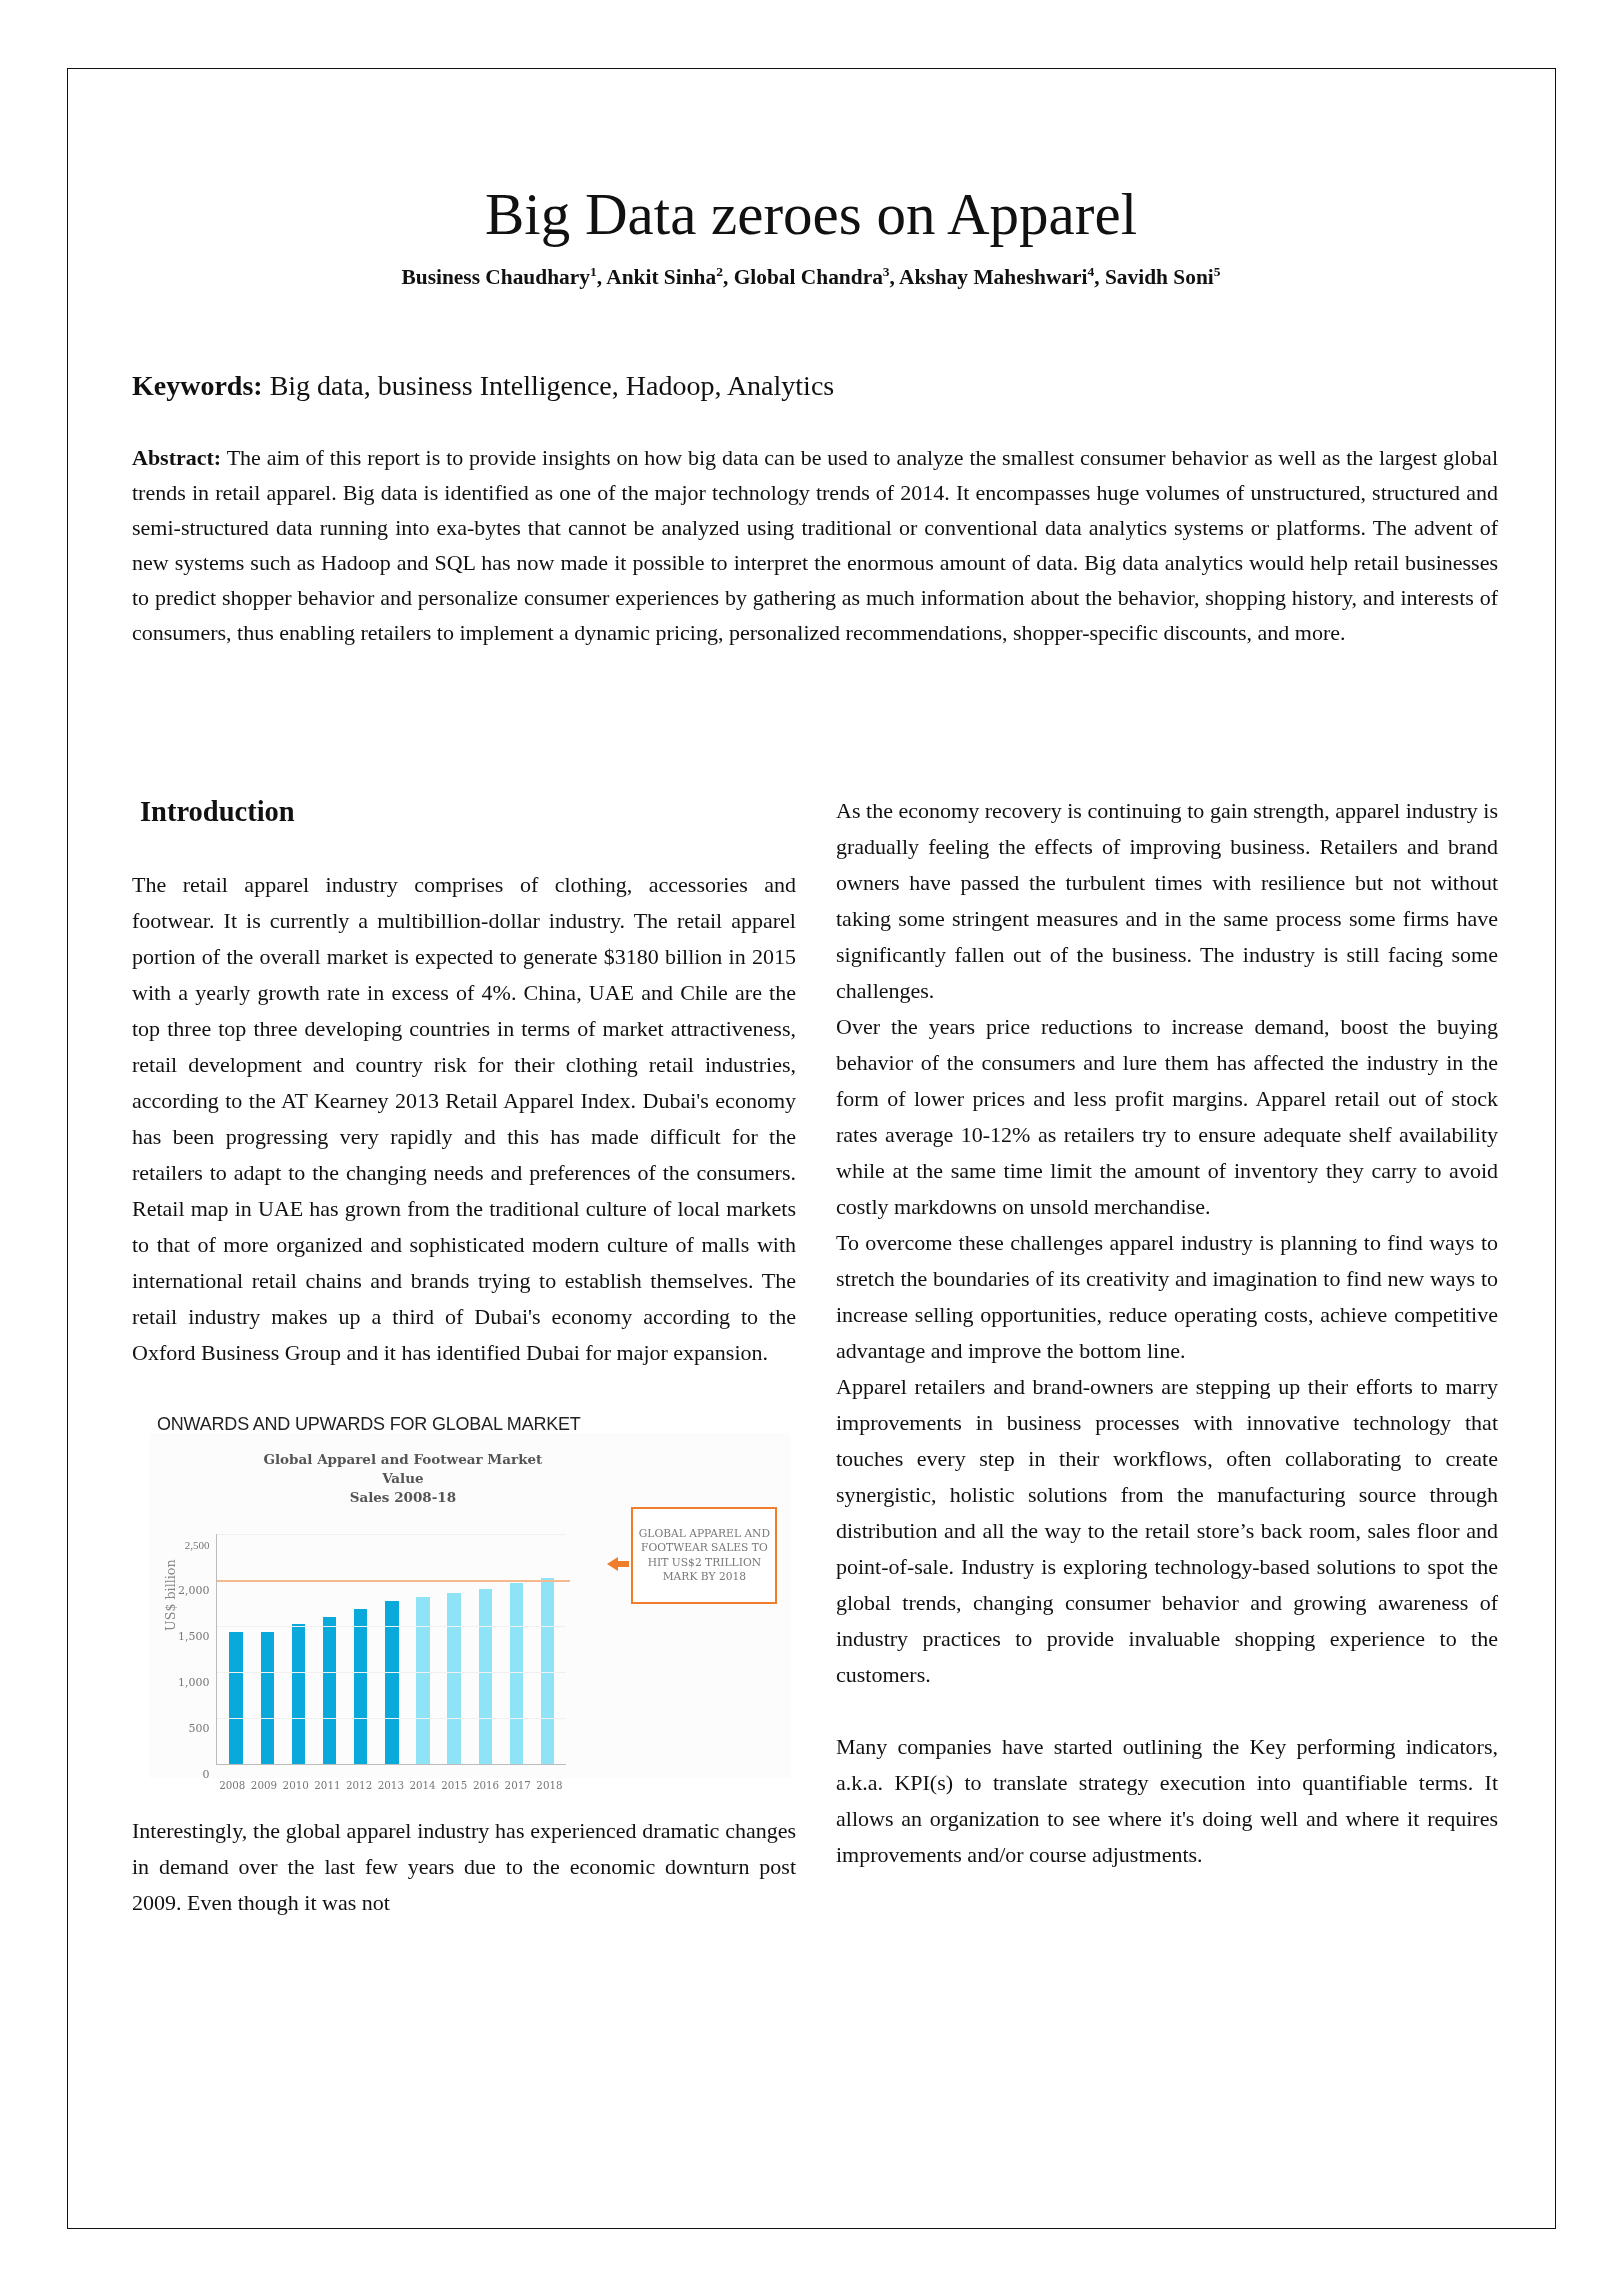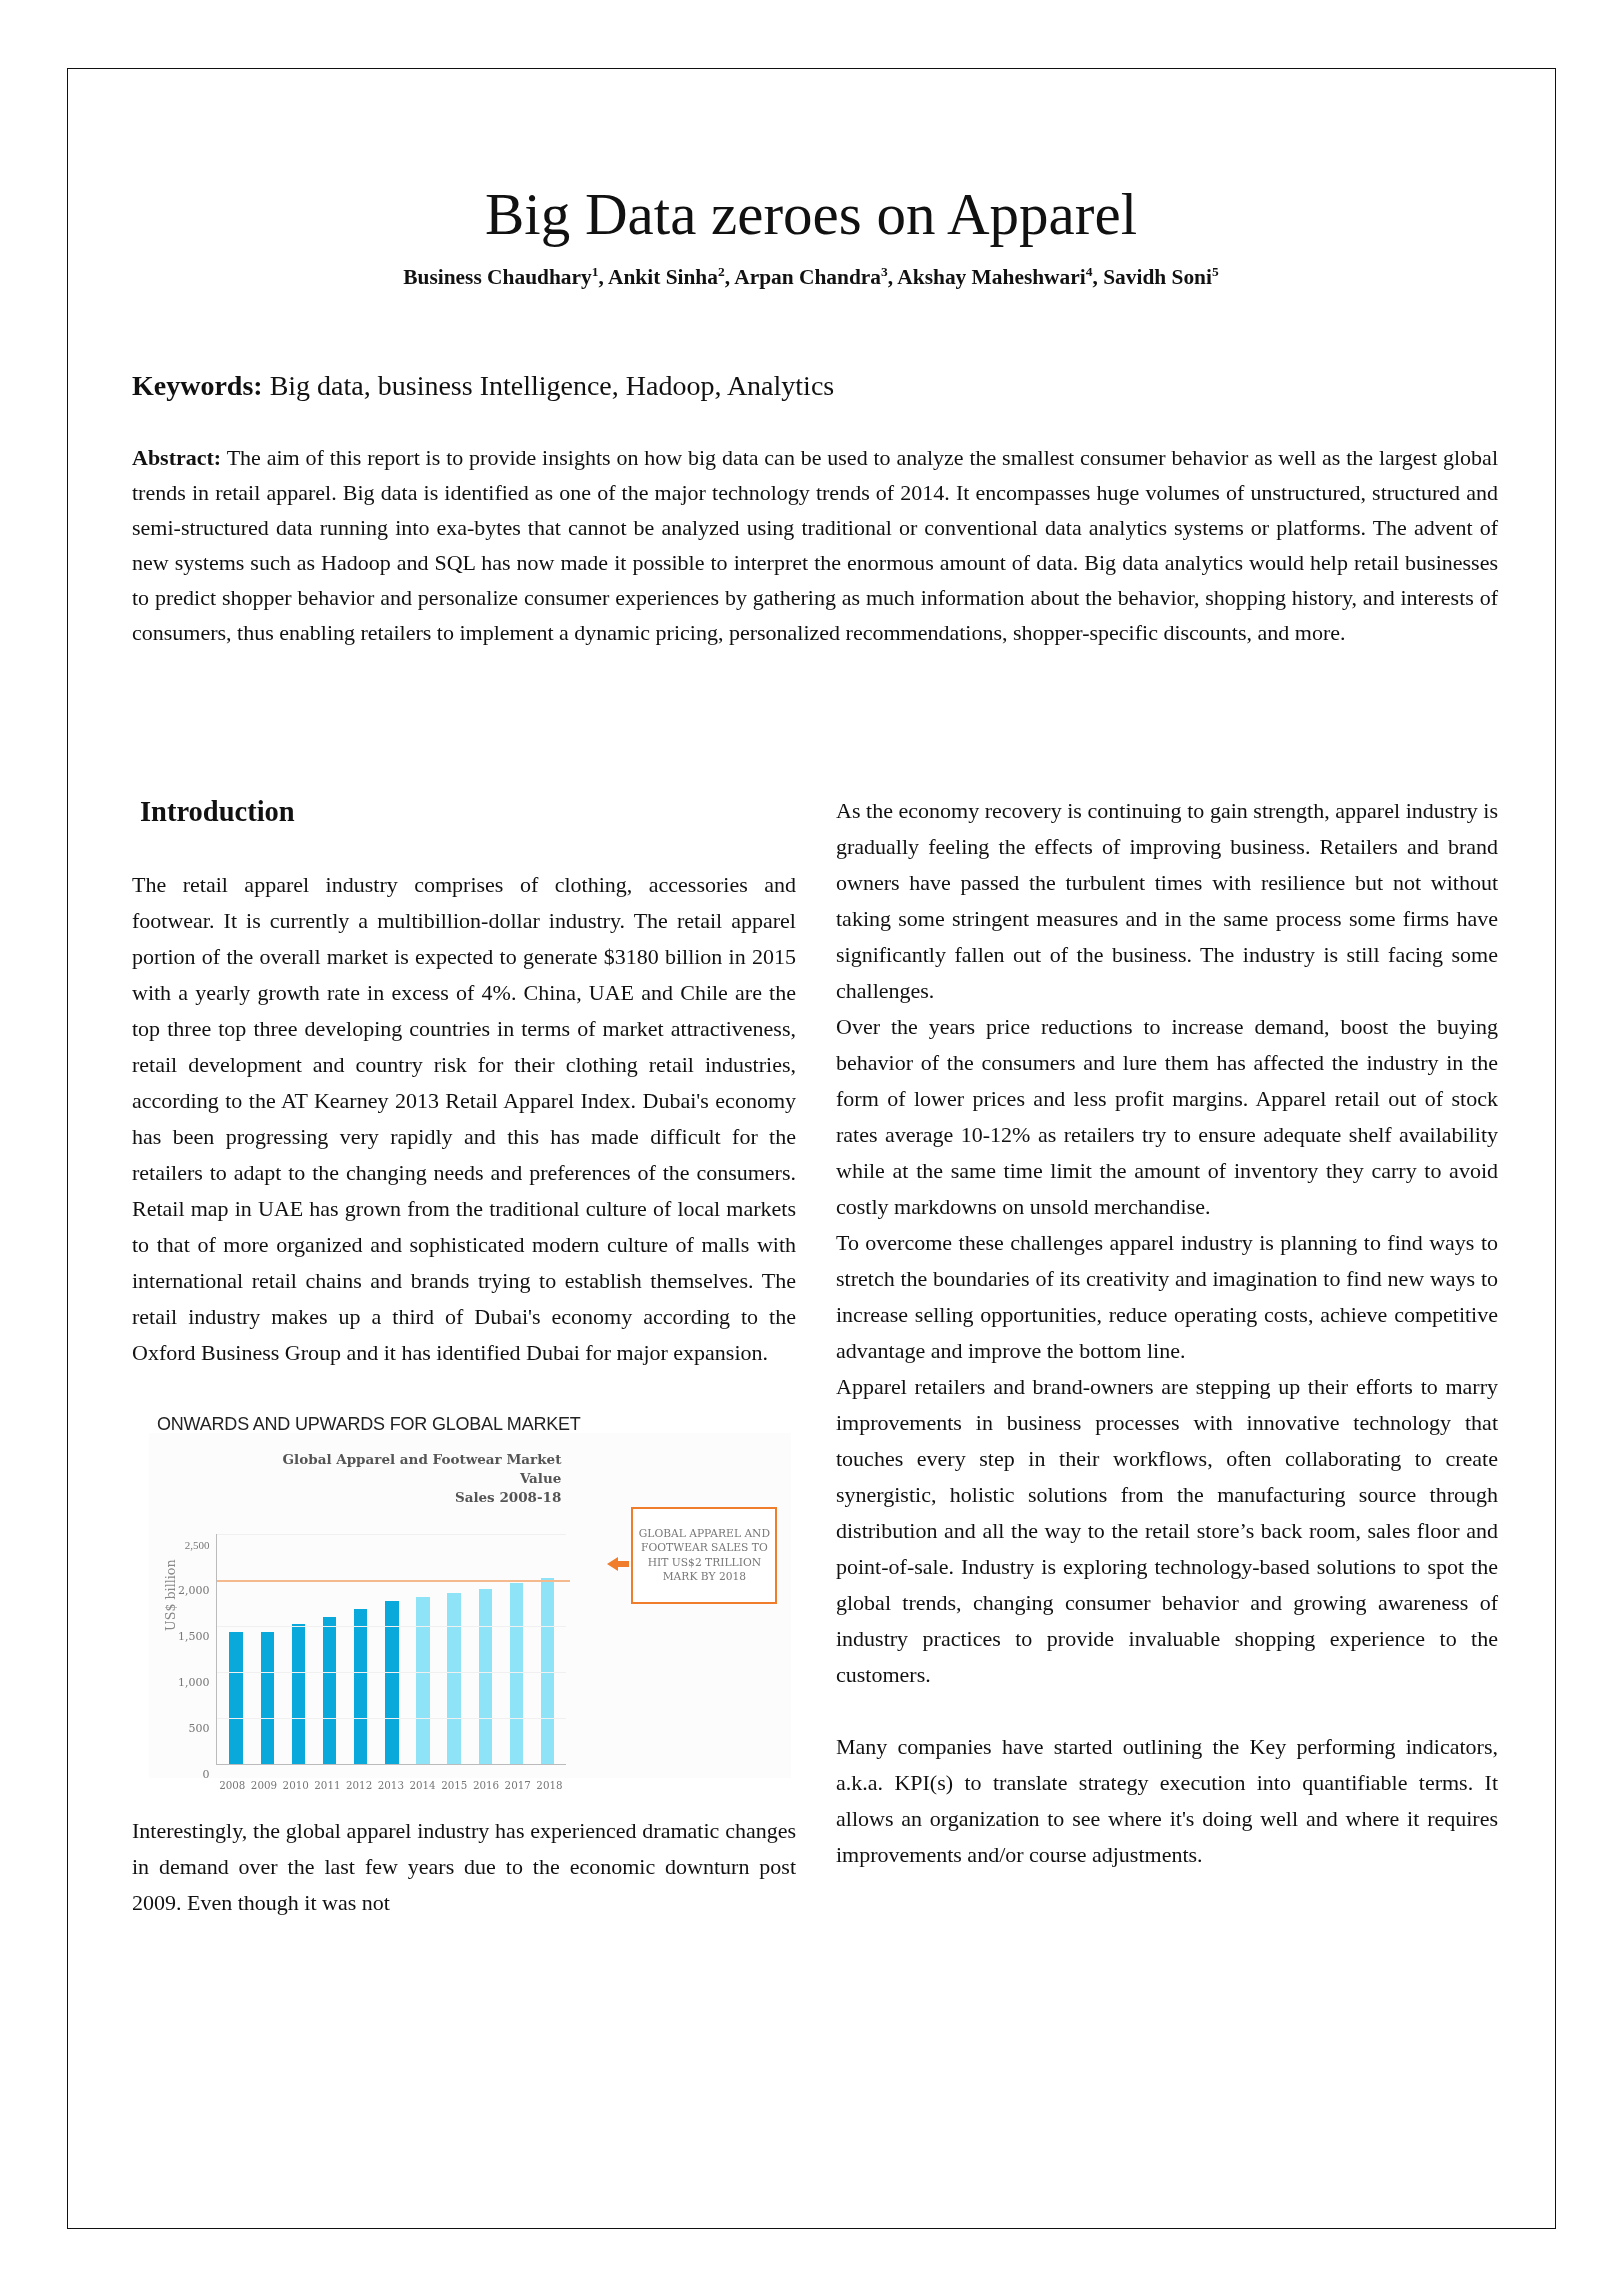"Arpan Chandra" span { text: Arpan -> Global }
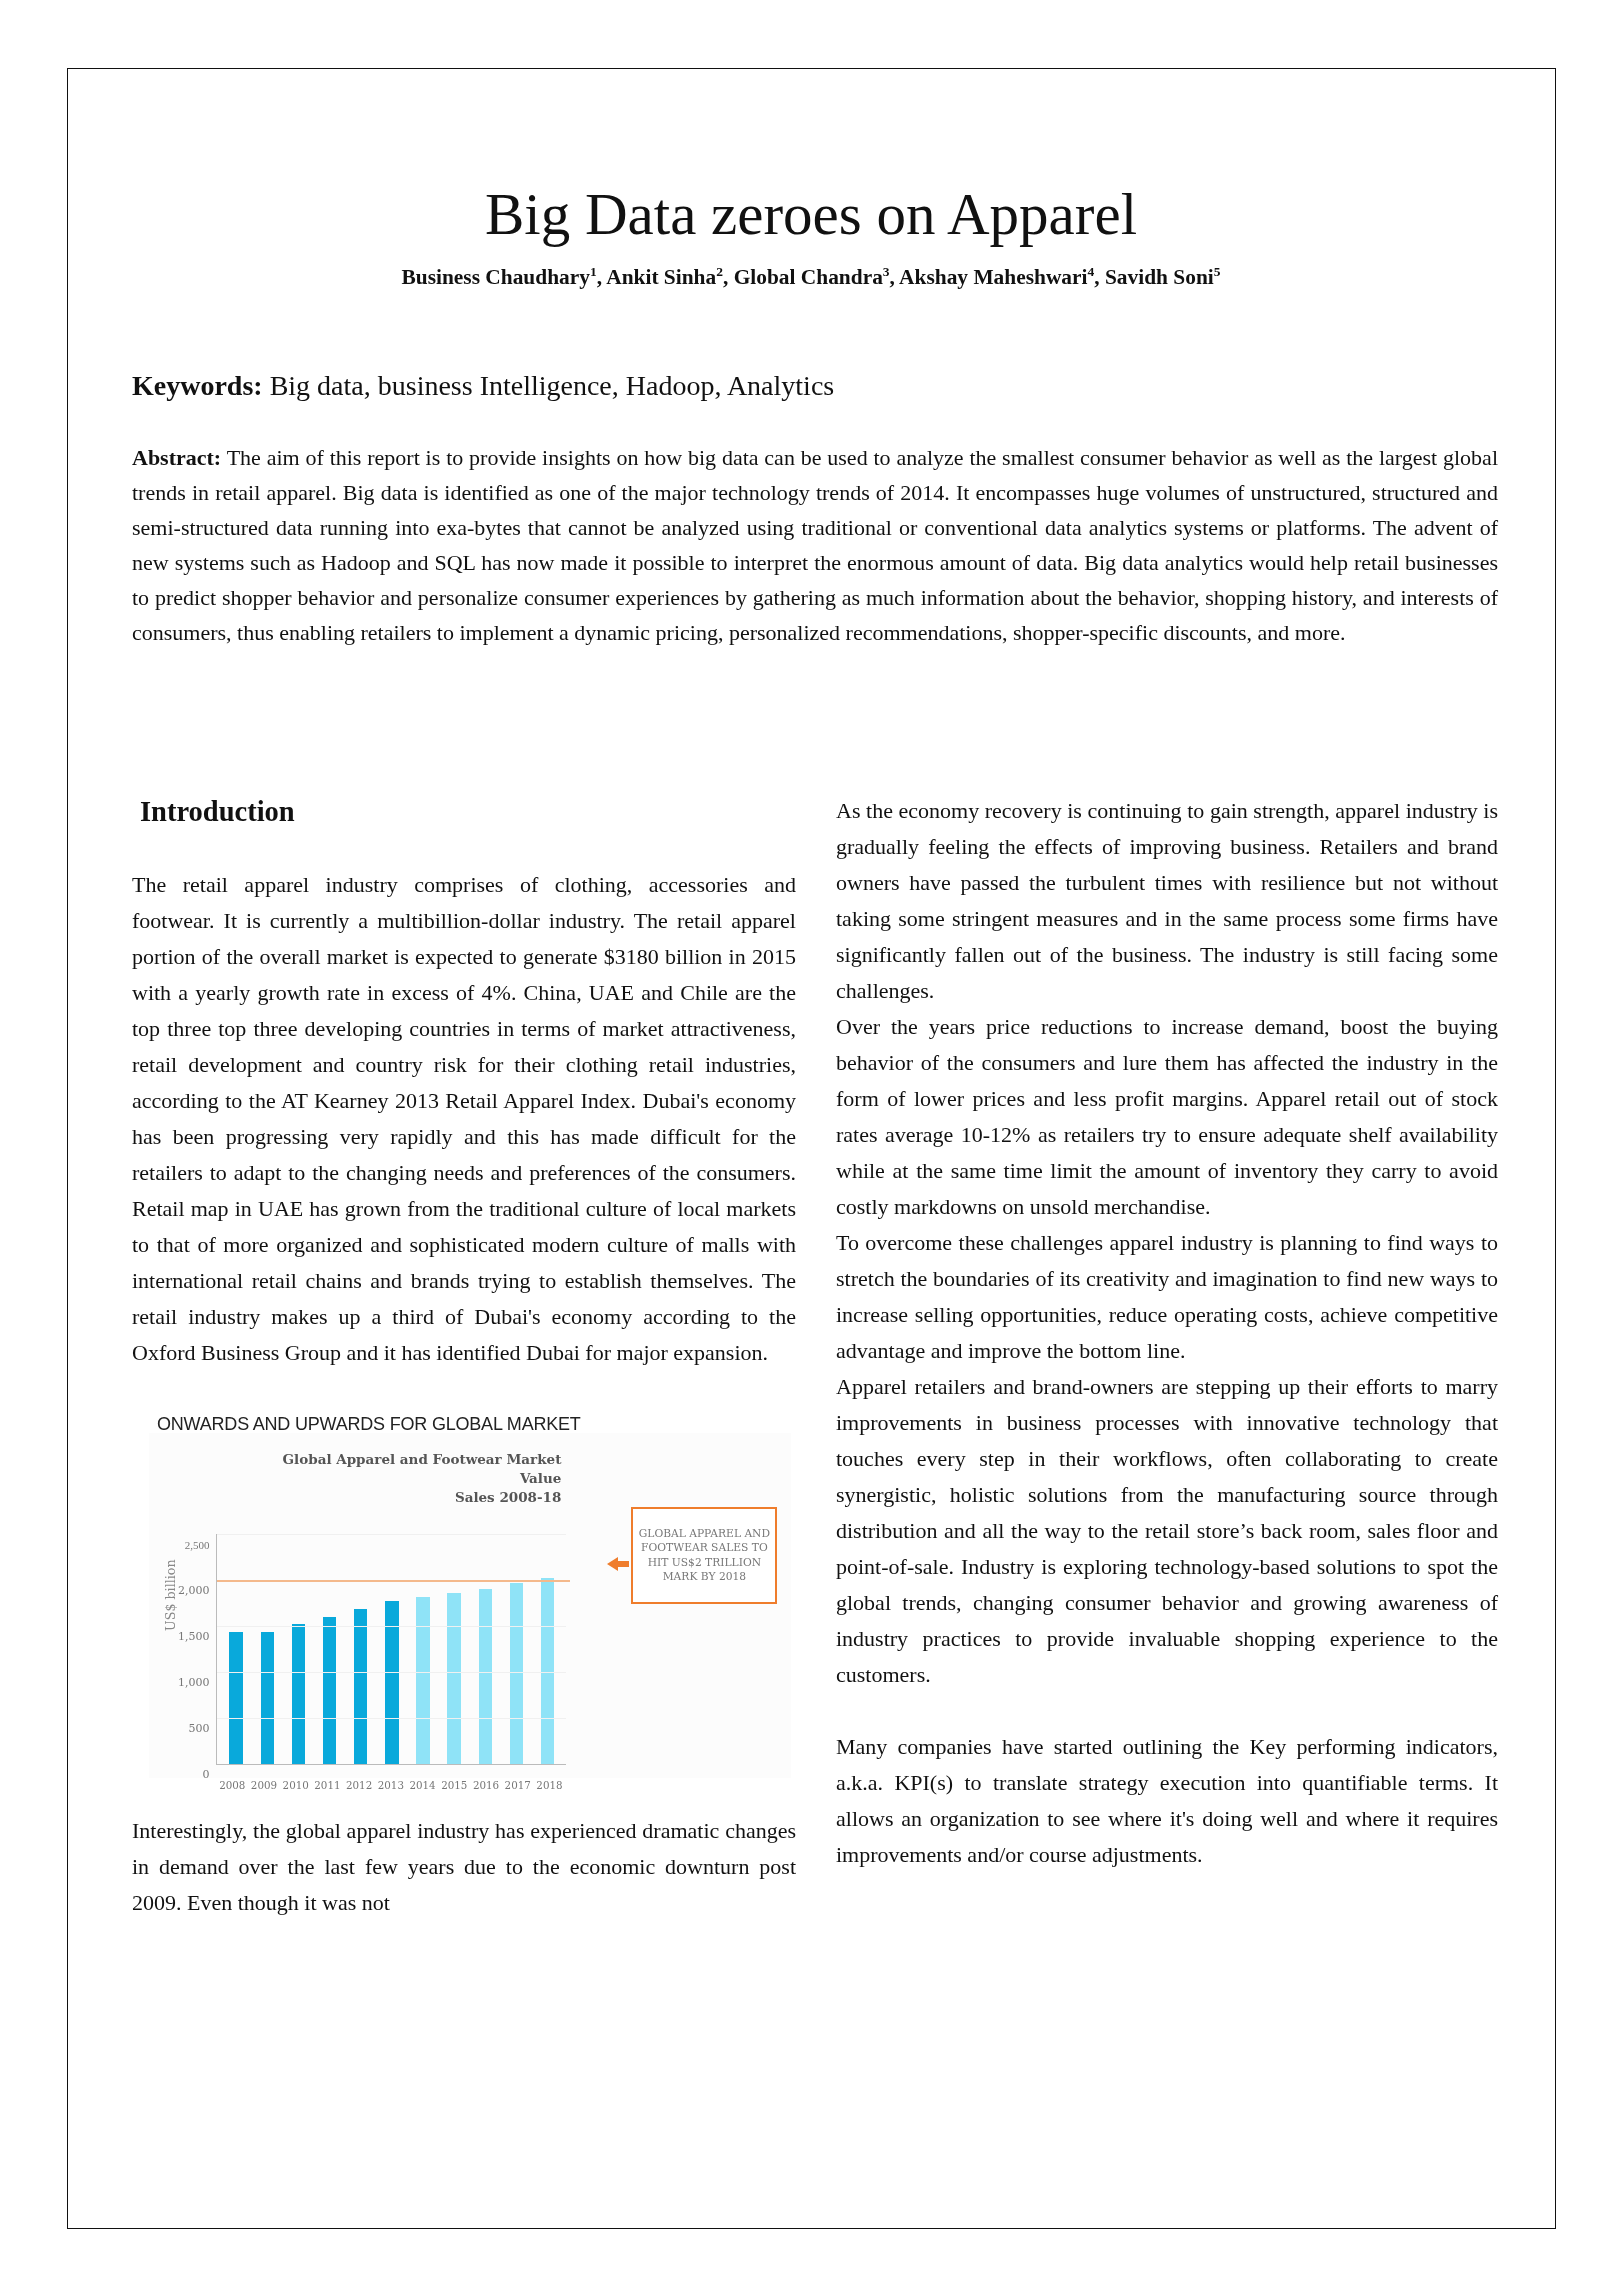"Global Apparel and Footwear Market" .chart-title { text-align: right -> center }
